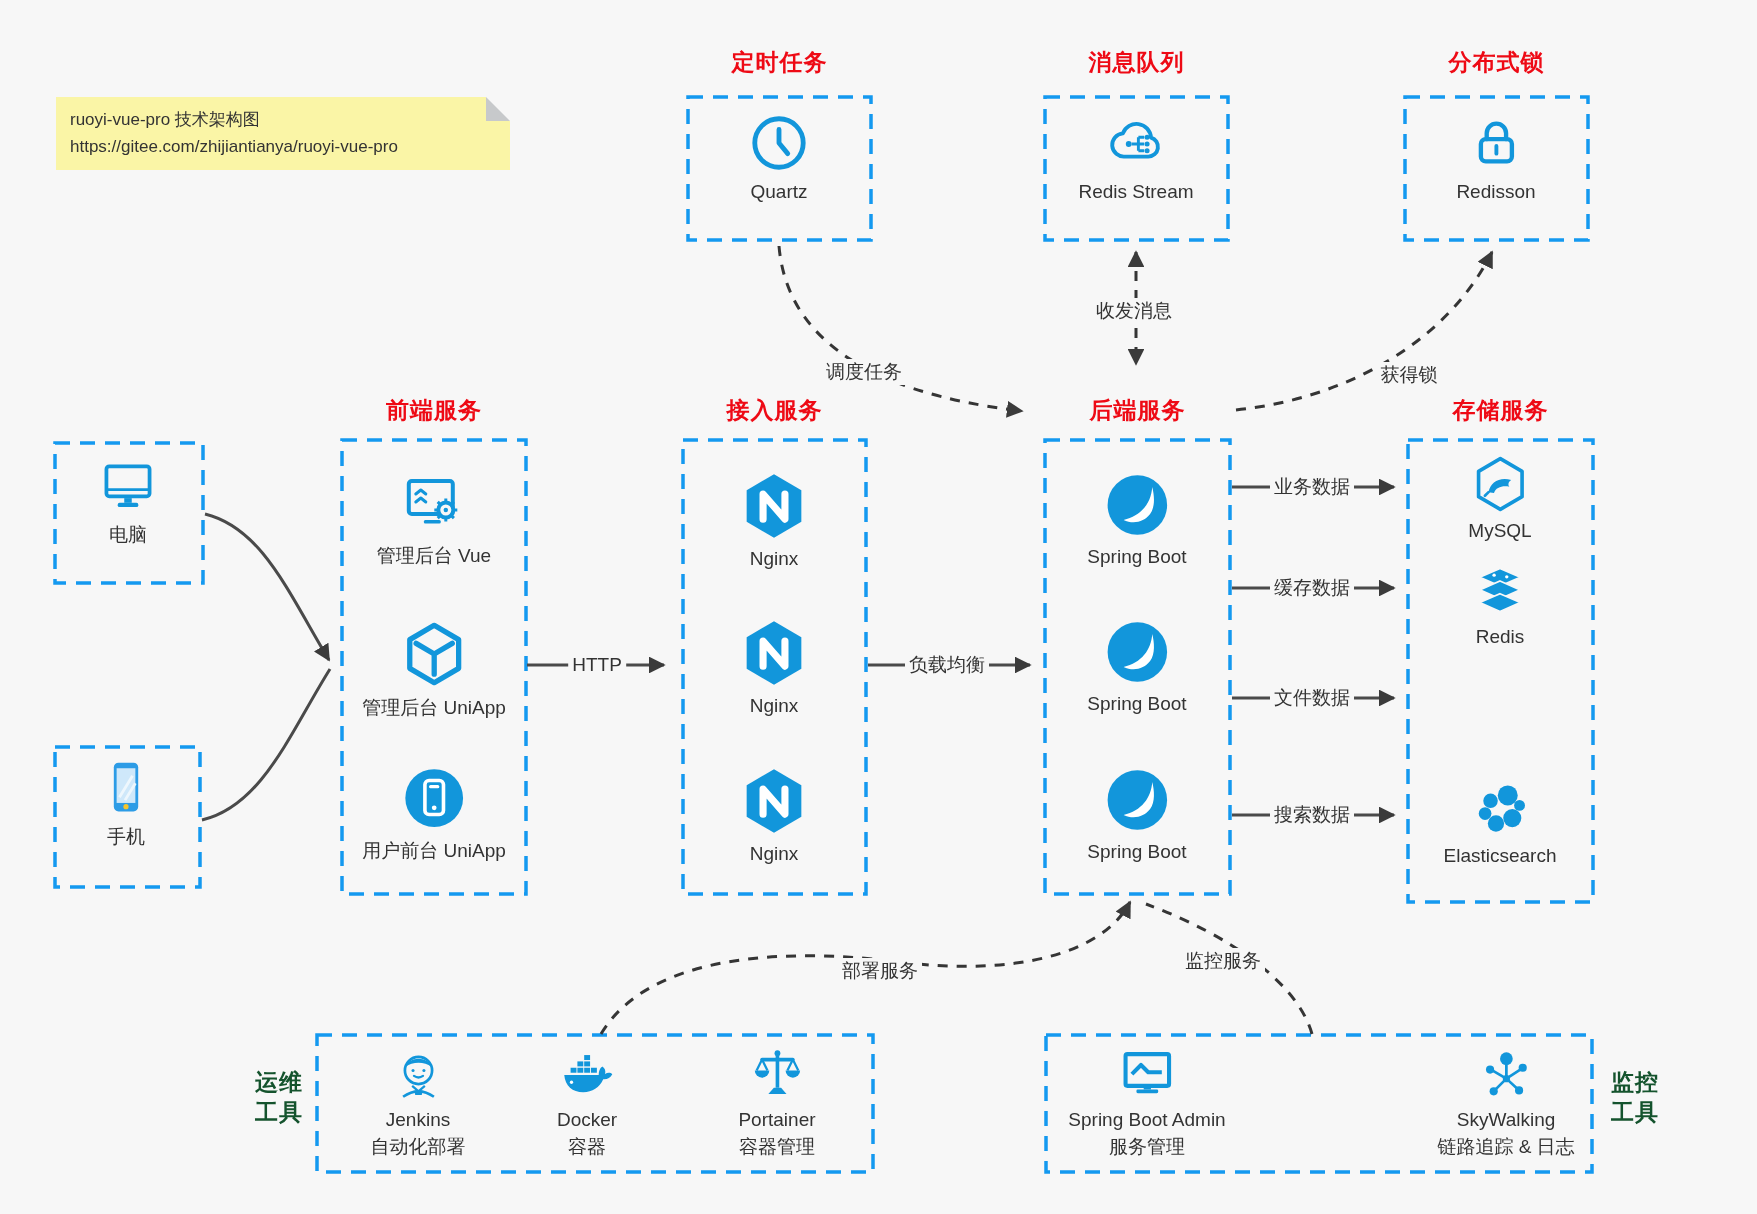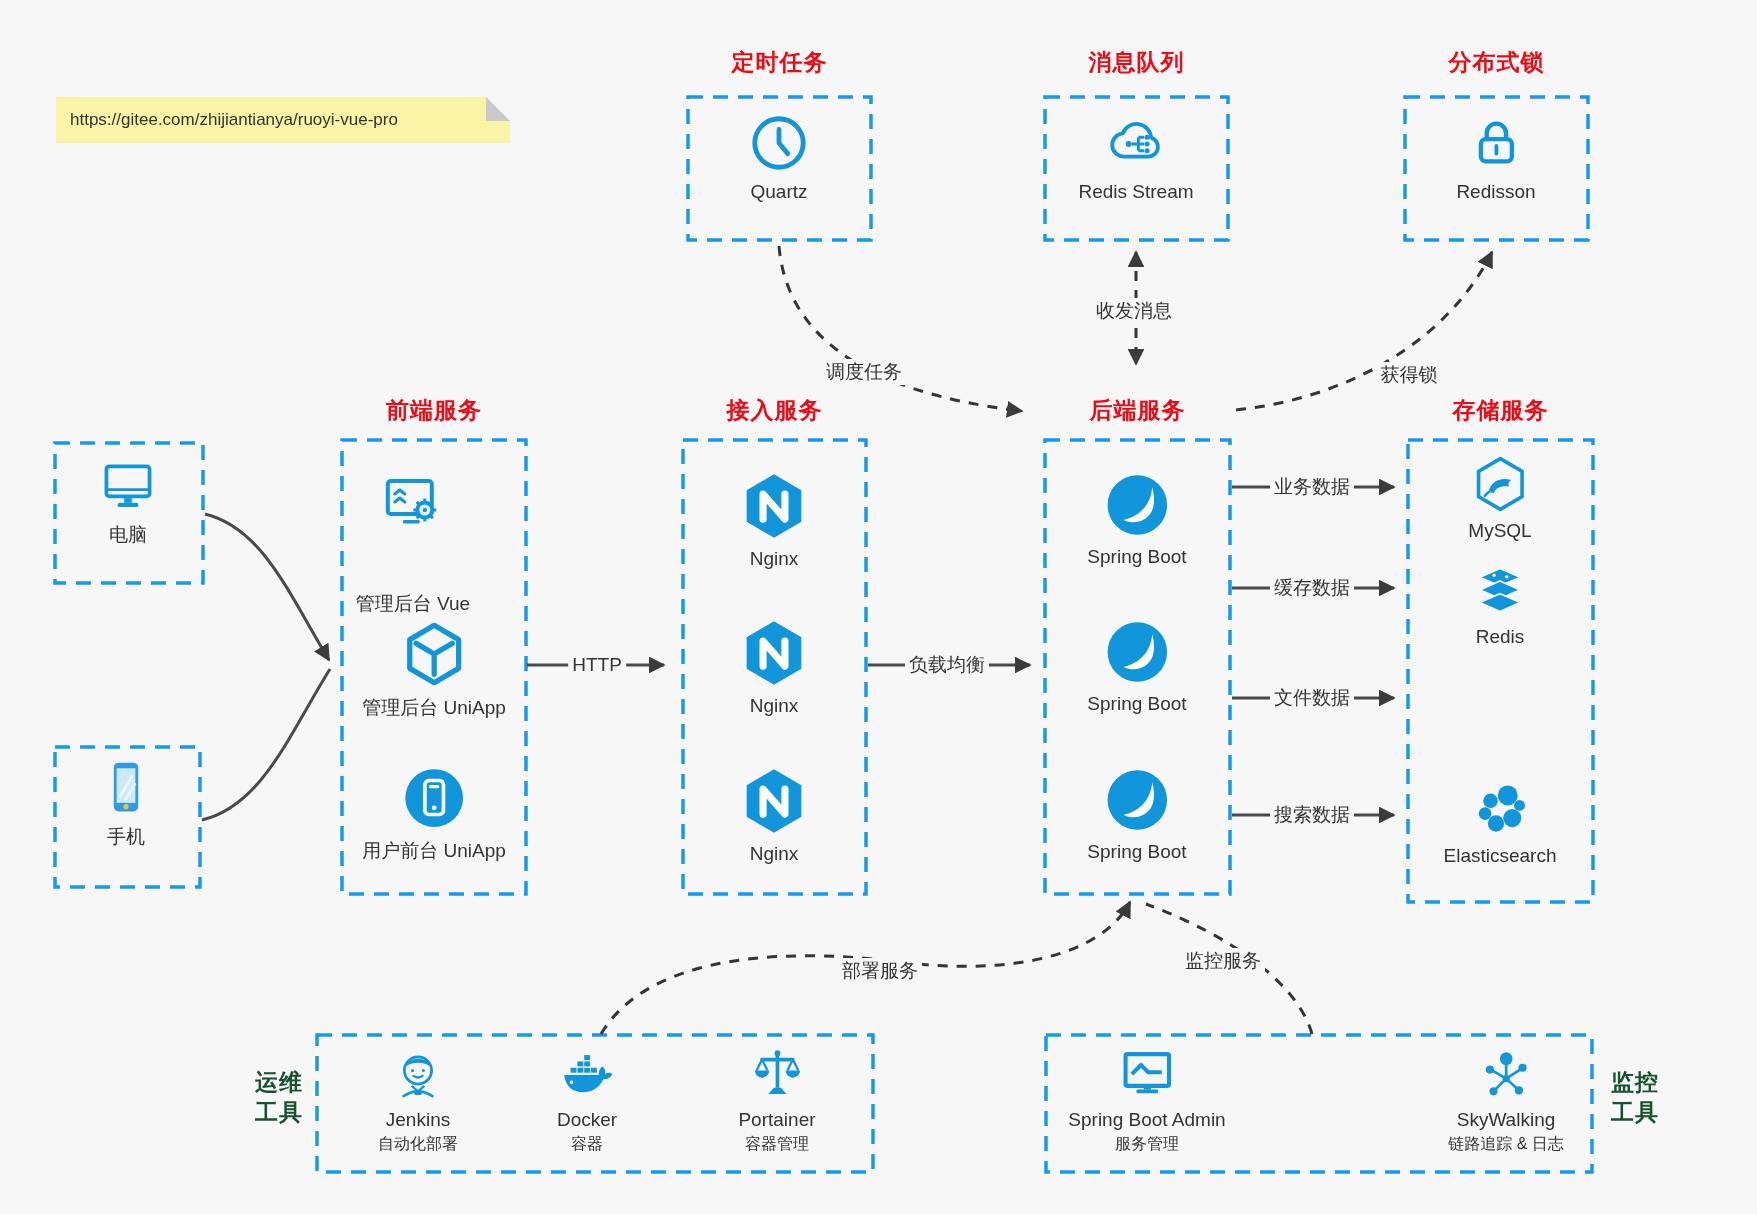"ruoyi-vue-pro 技术架构图" div { html: none -> <div>ruoyi-vue-pro 技术架构图</div> }
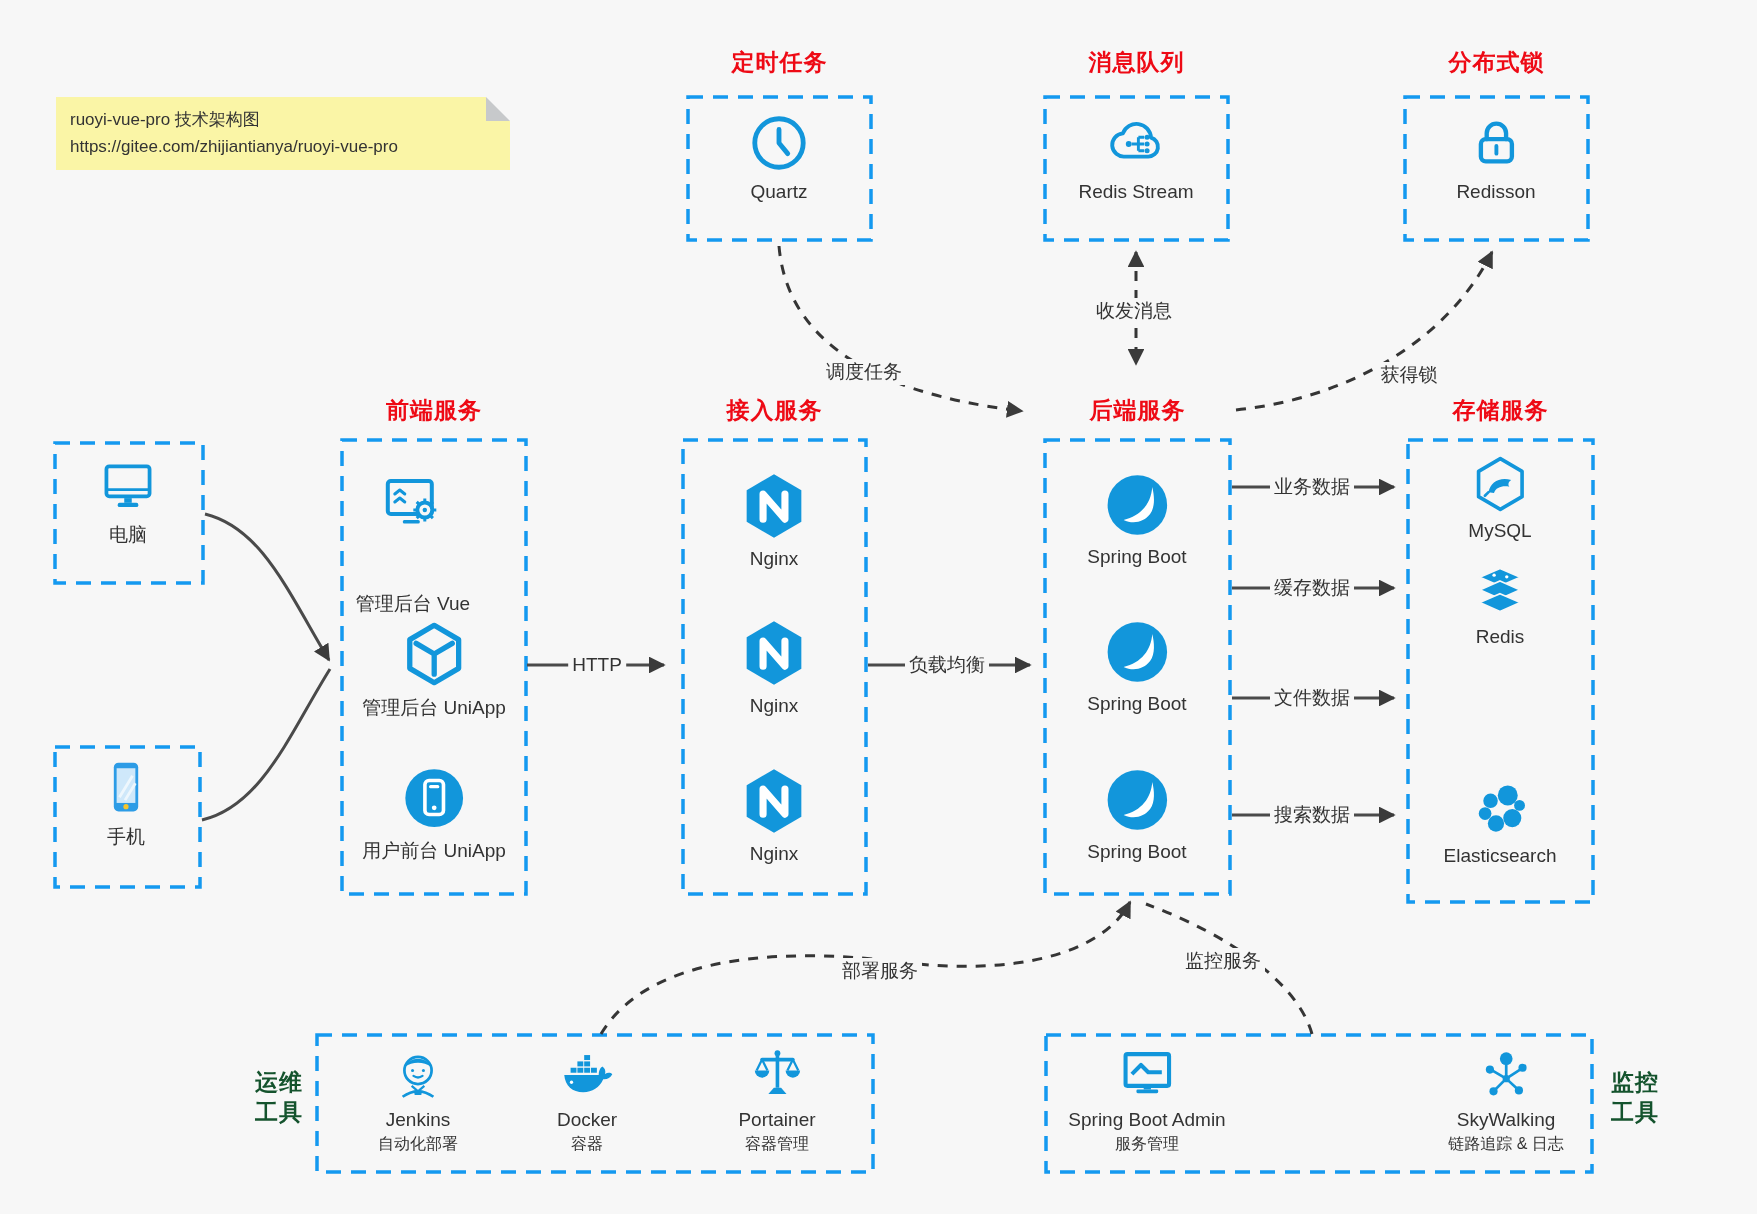"管理后台 Vue" div.node { gap: 48px -> none; left: 413px -> 434px }
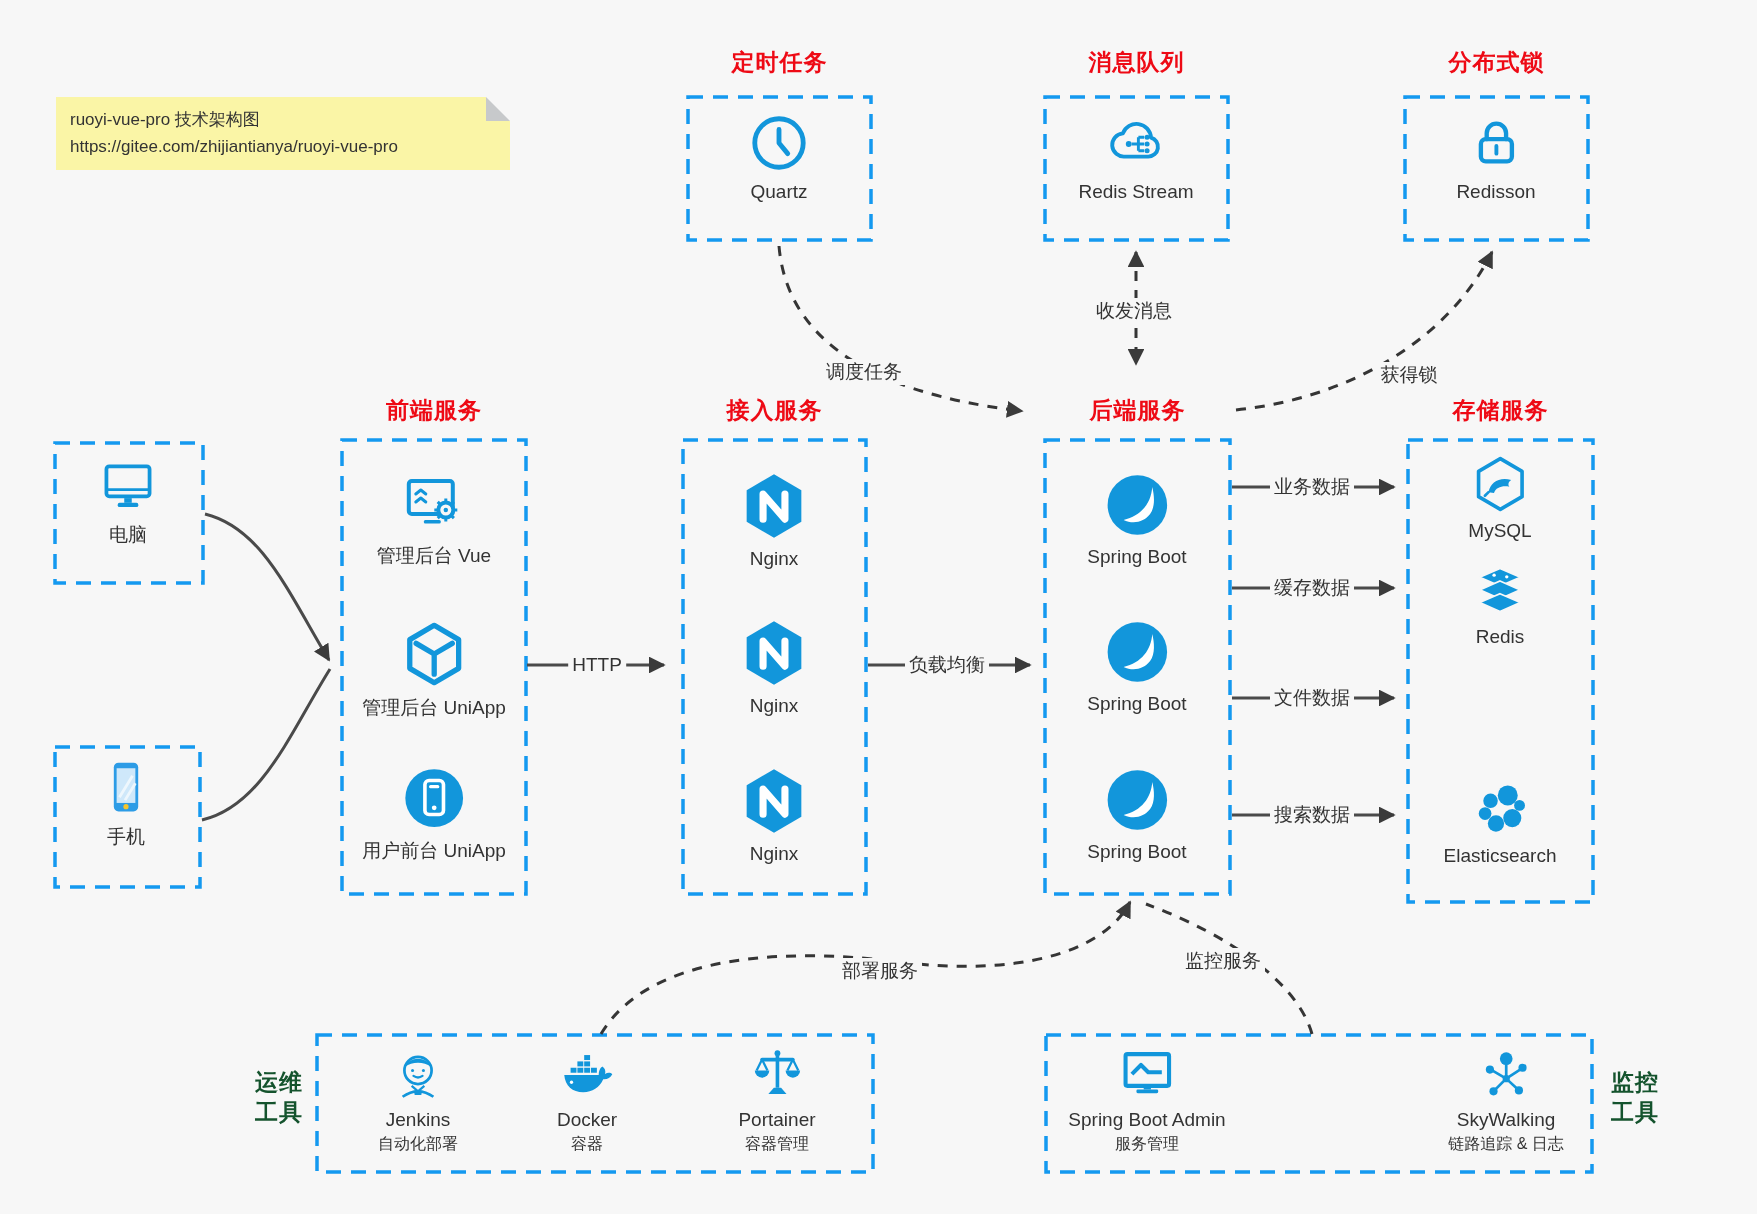"自动化部署" .bnode .lbl2 { font-size: 16px -> 19px }
